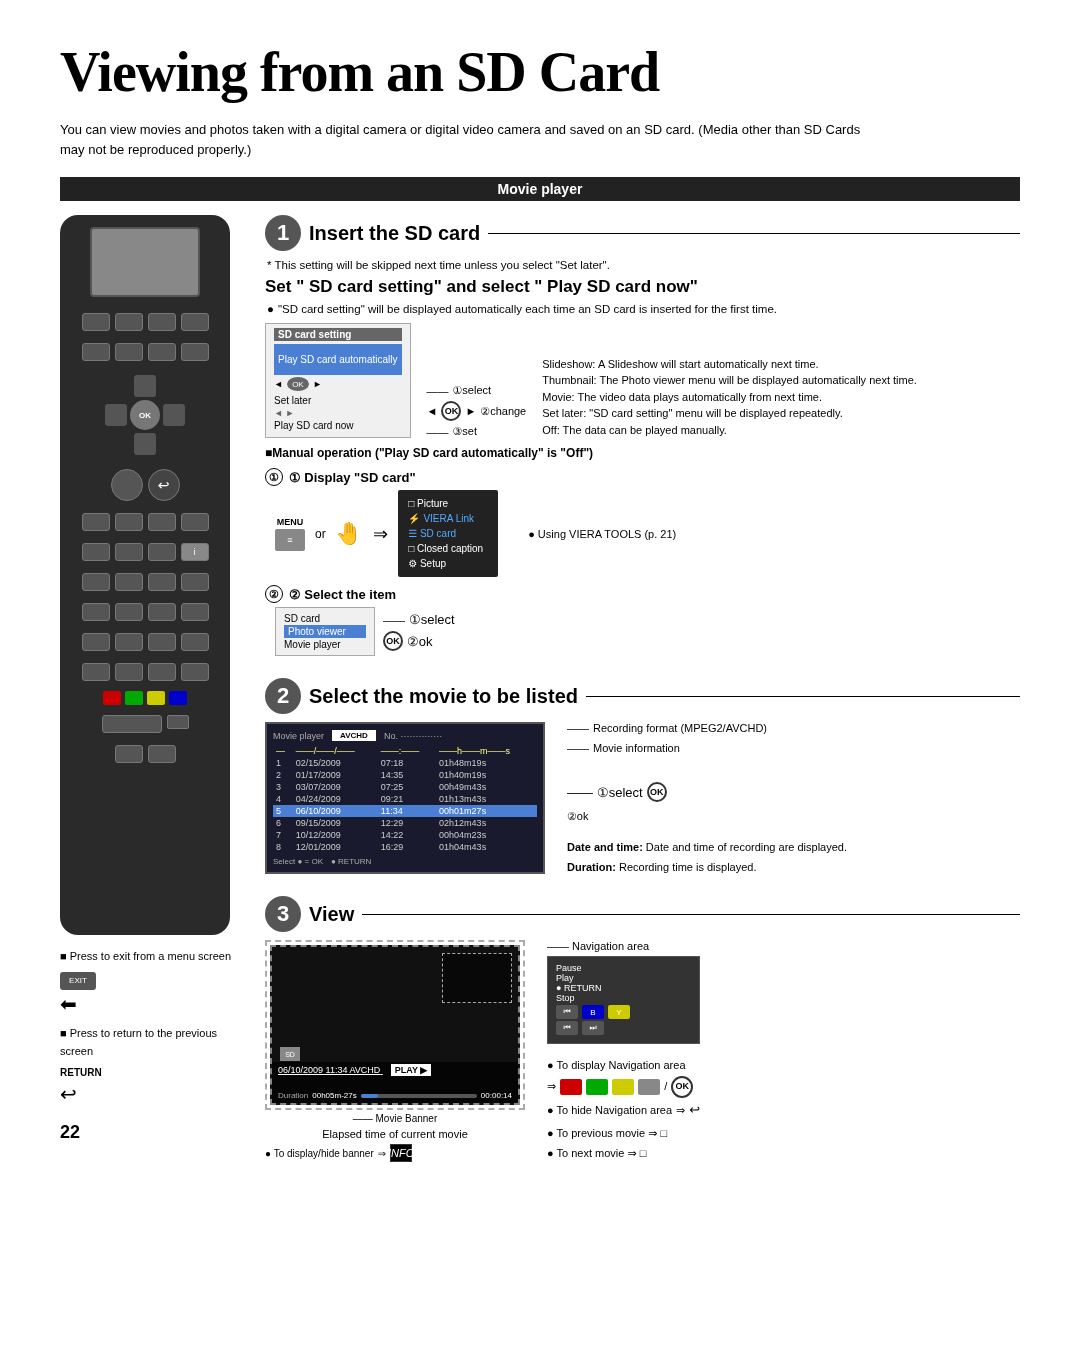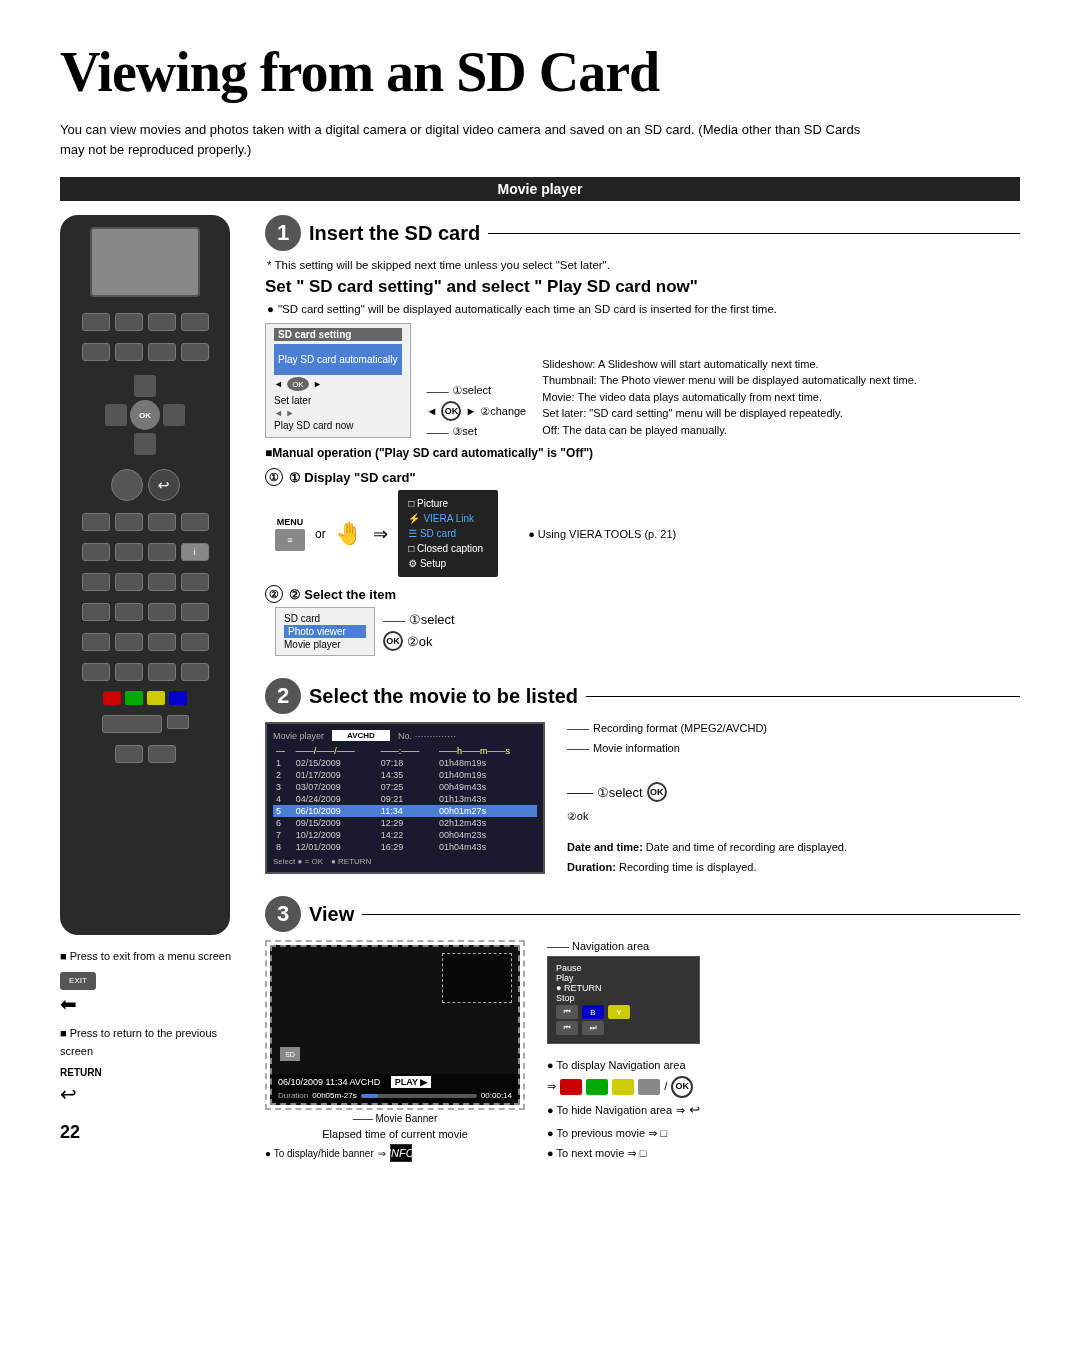"AVCHD" .avchd-badge { padding: 1px 15px -> 1px 8px }
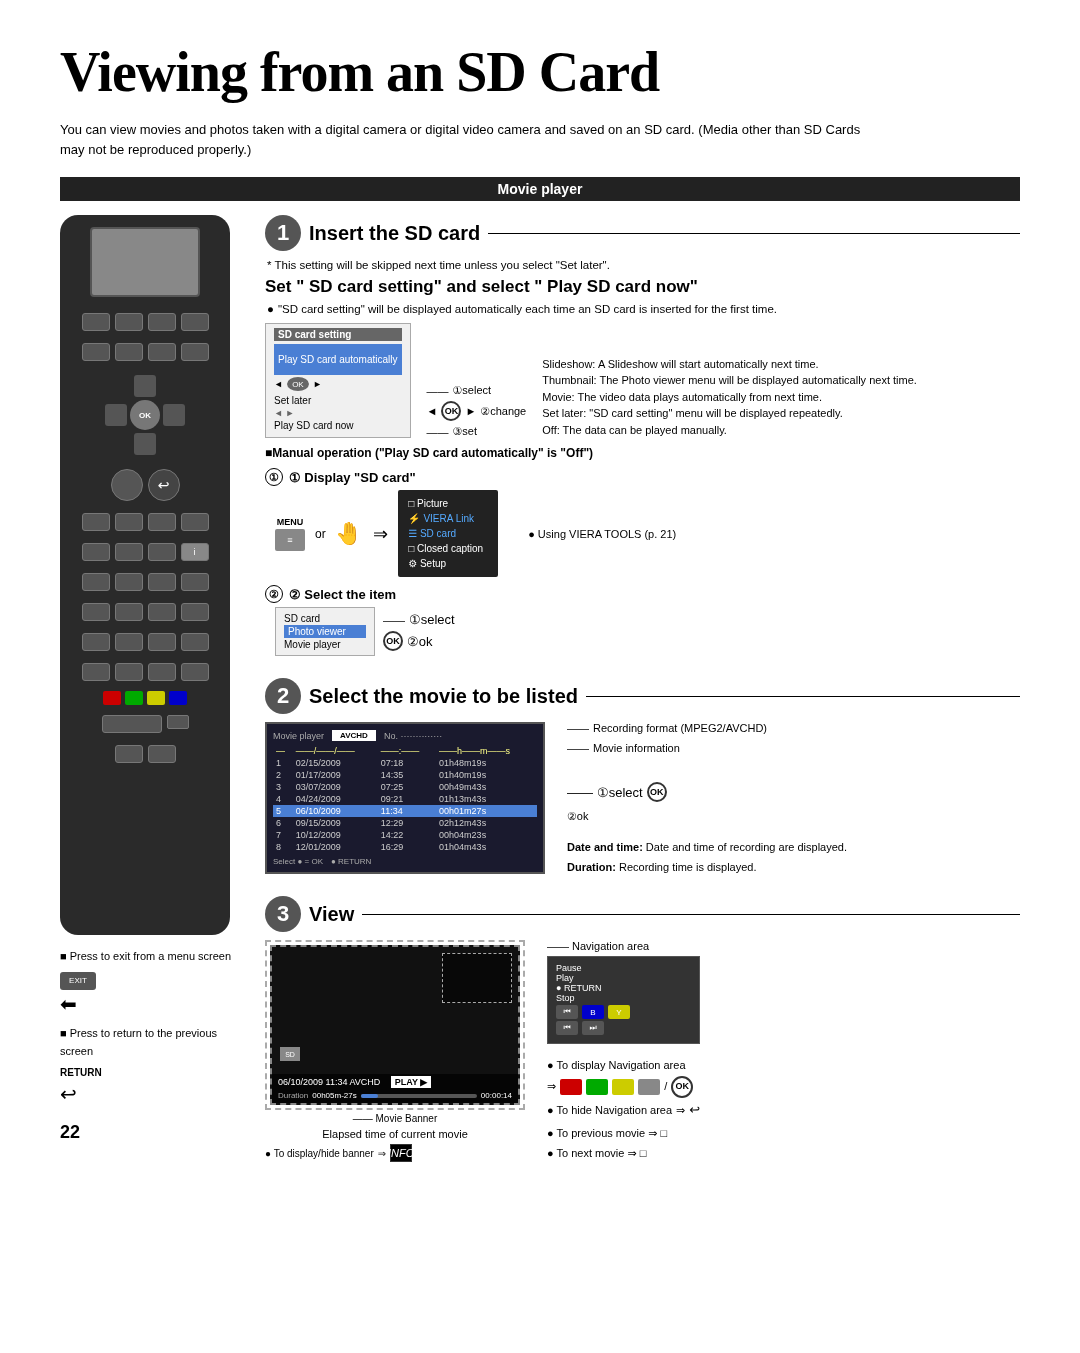"06/10/2009 11:34 AVCHD PLAY ▶" .banner-info { margin-bottom: 4px -> 16px; text-decoration: none -> underline }
